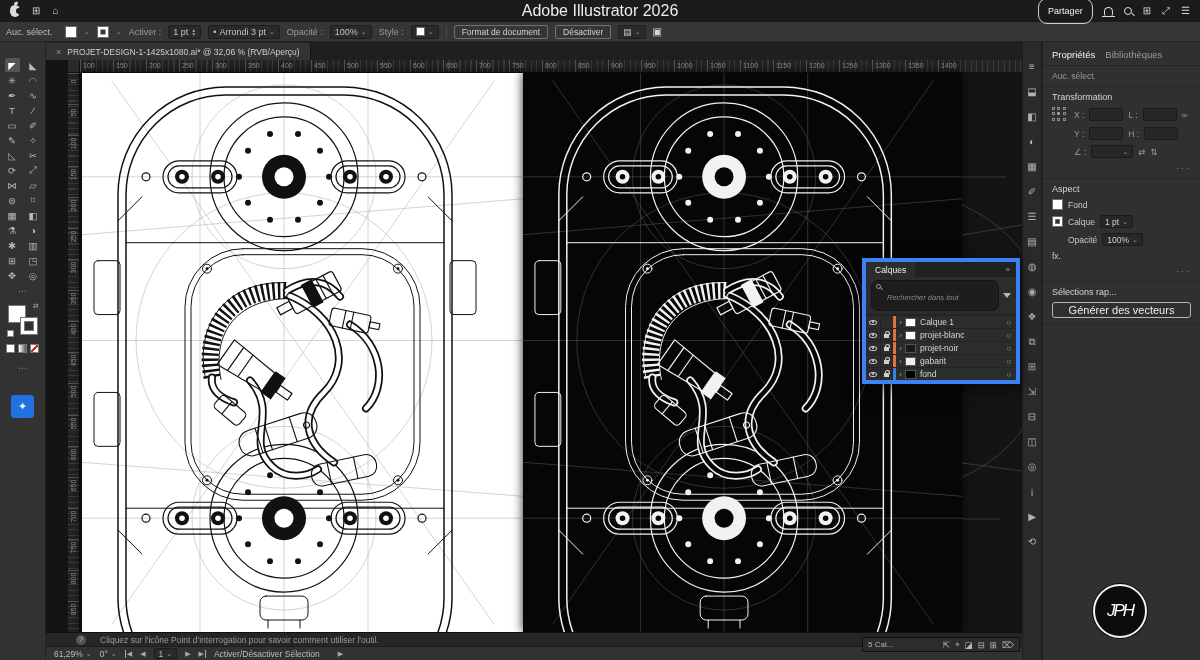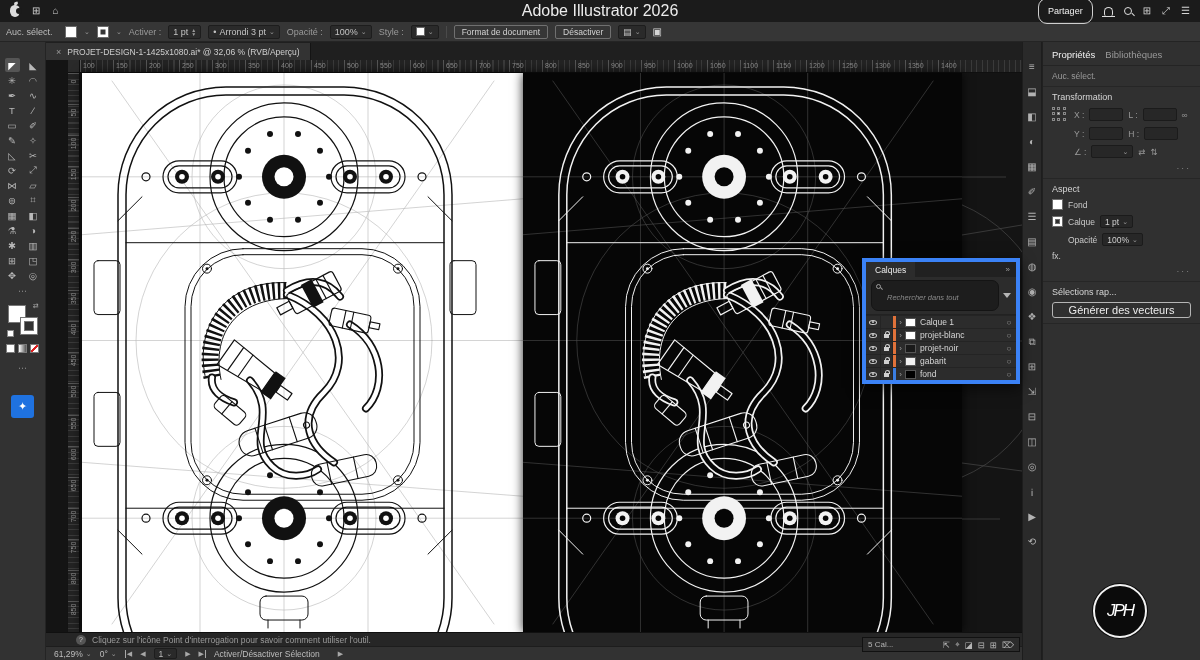"Cliquez sur l'icône Point" .hintbar { gap: 6px -> 14px }
